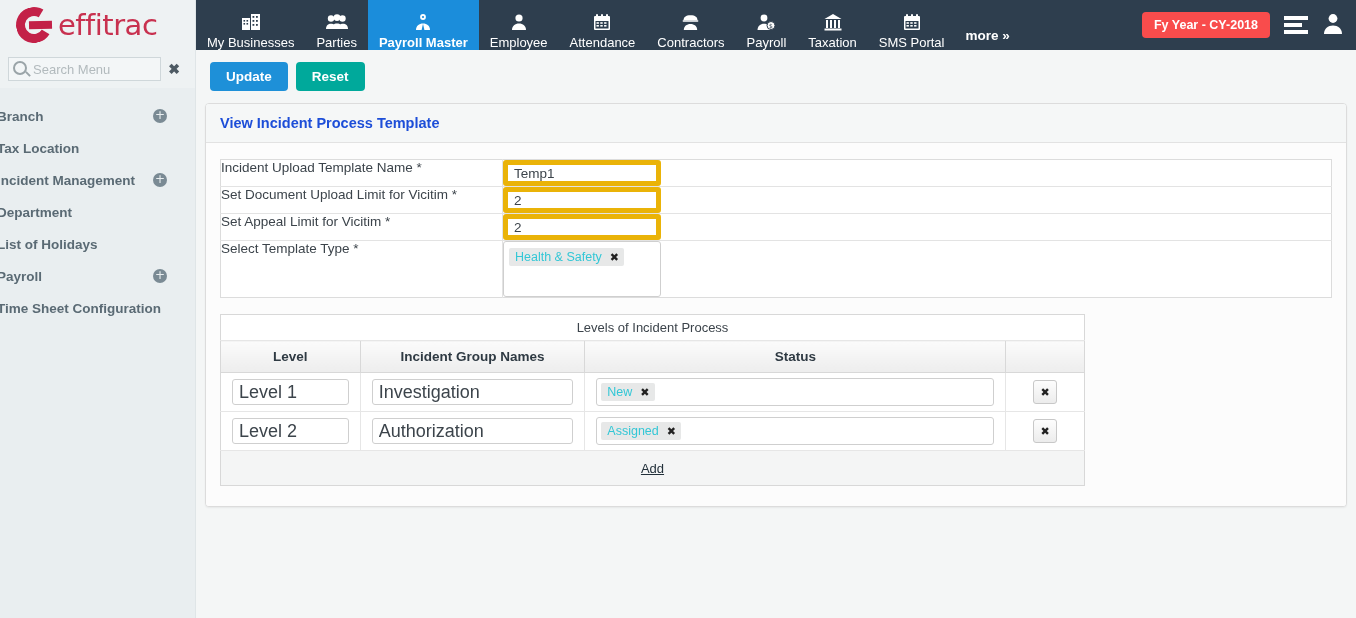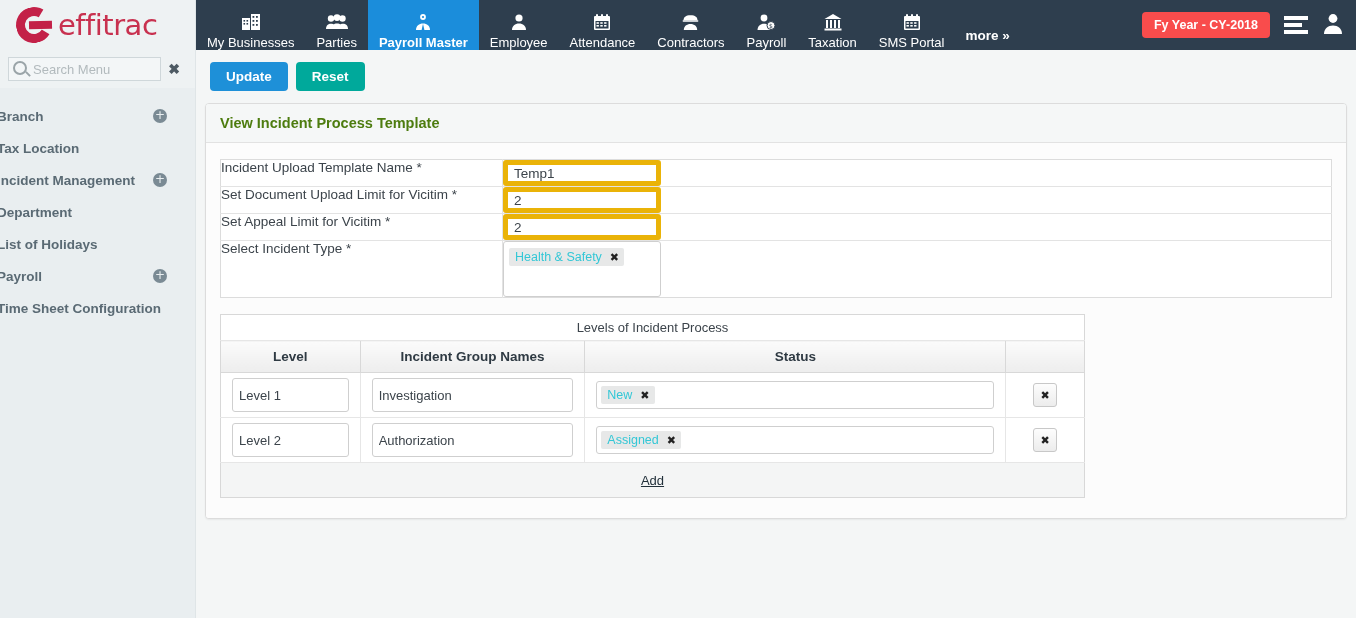"View Incident Process Template" #panel-head { color: #4d7c0f -> #1d4ed8 }
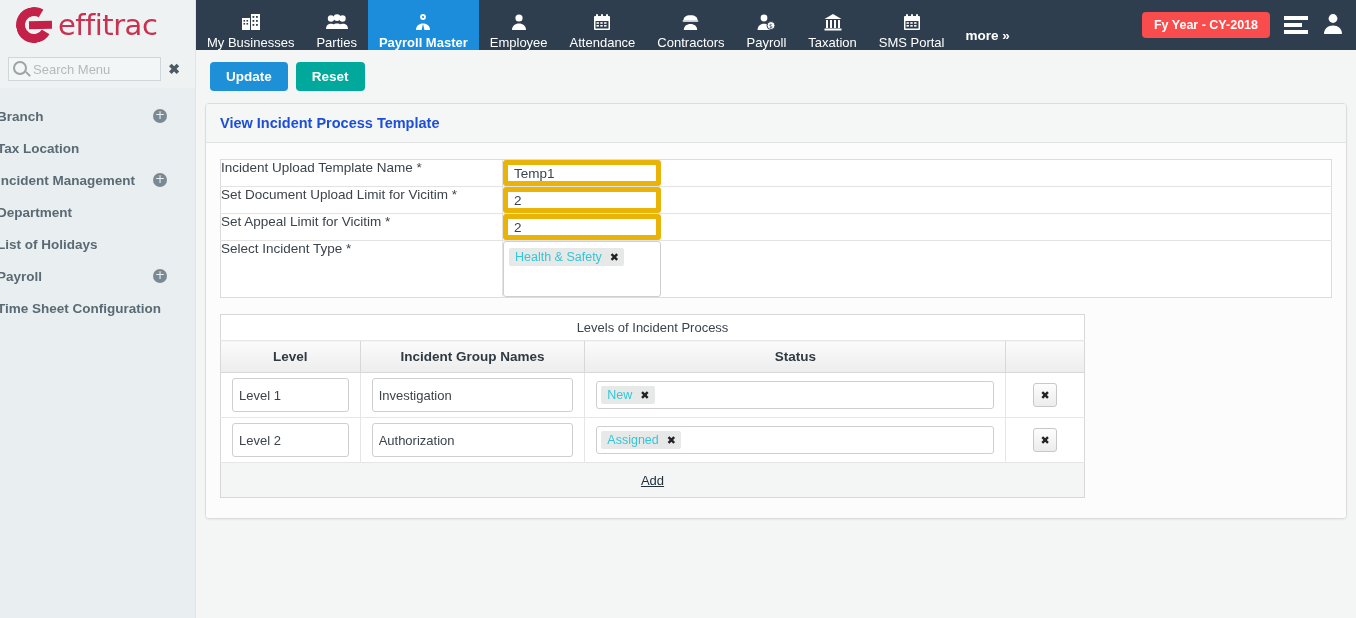"Select Incident Type *" td.f-label { text: Incident -> Template }
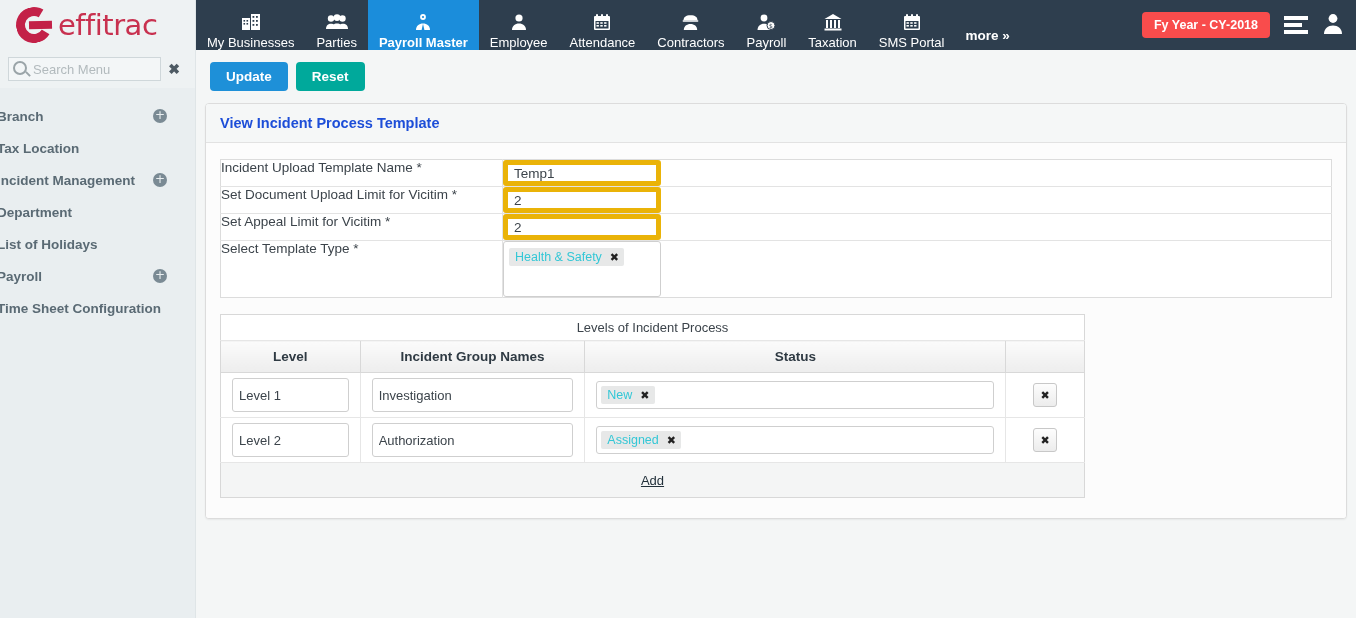"Level 1" .lv-input { font-size: 13px -> 18px; height: 34px -> 26px }
